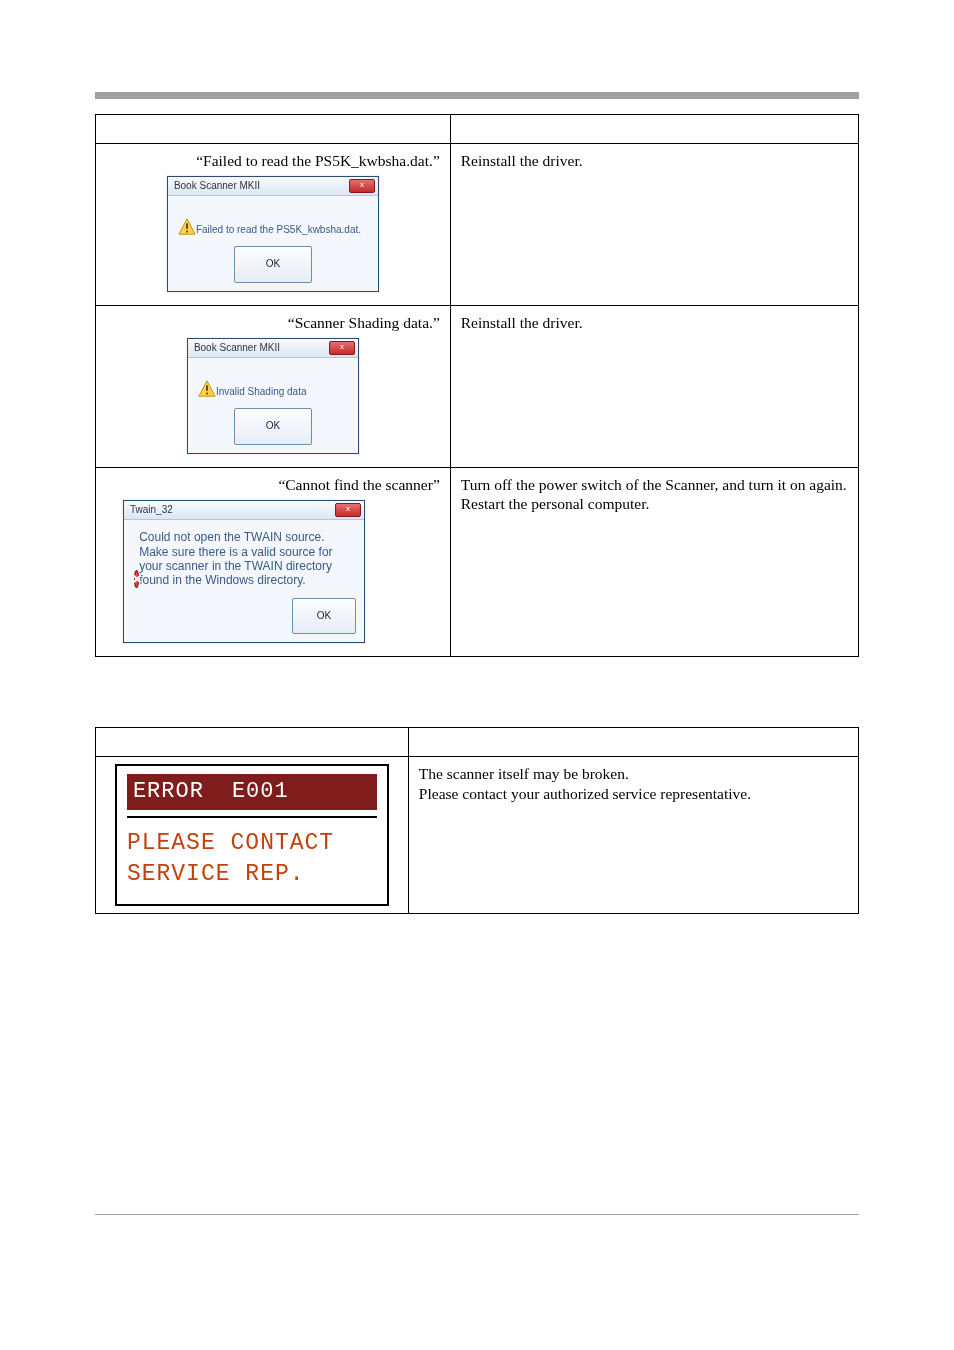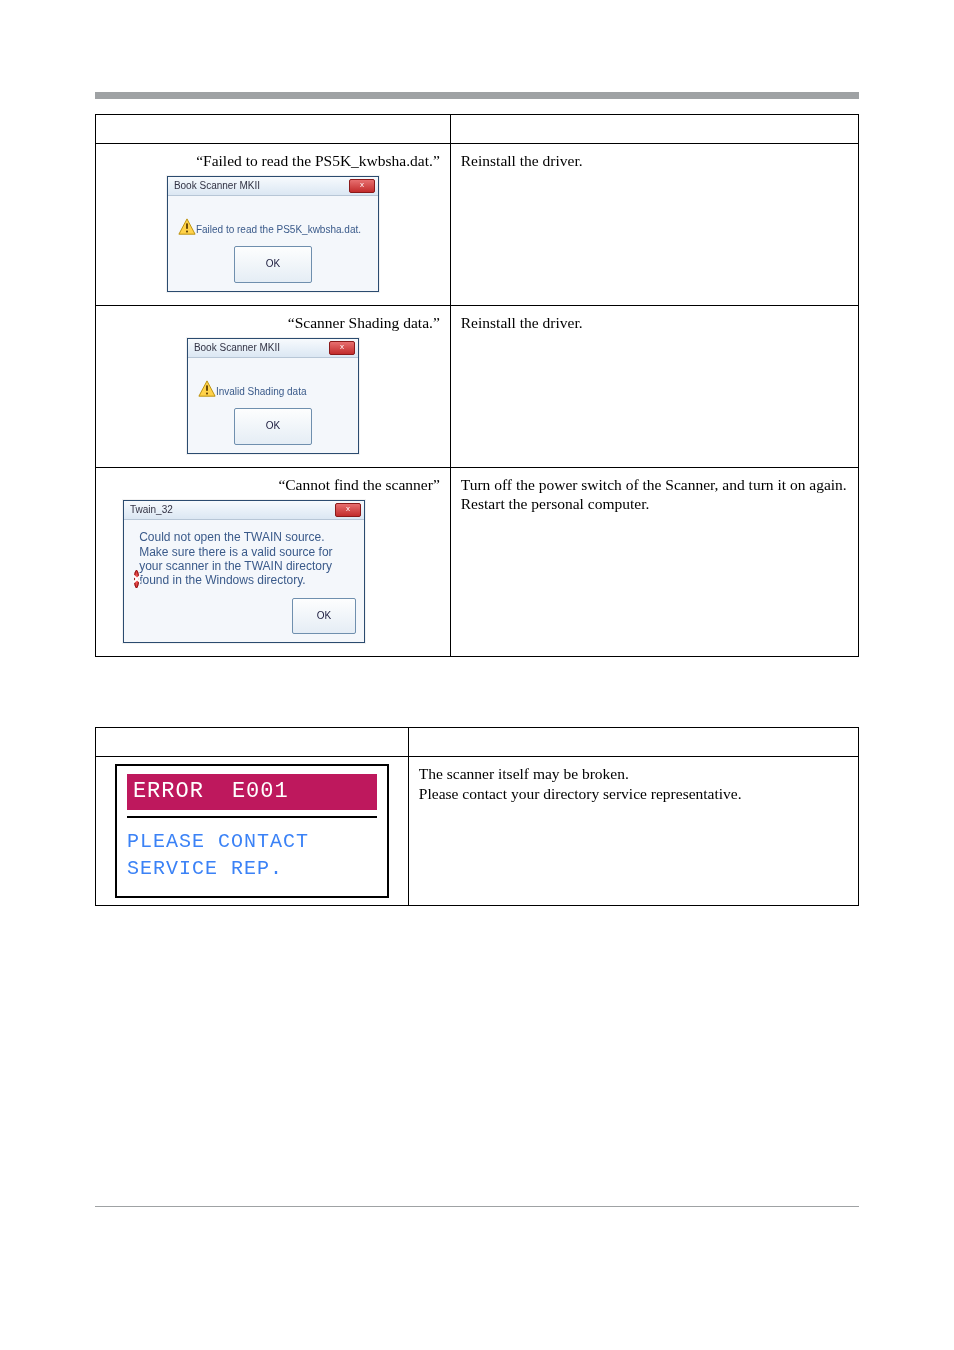"ERROR" .lcd-top { background: #be185d -> #7f1d1d }
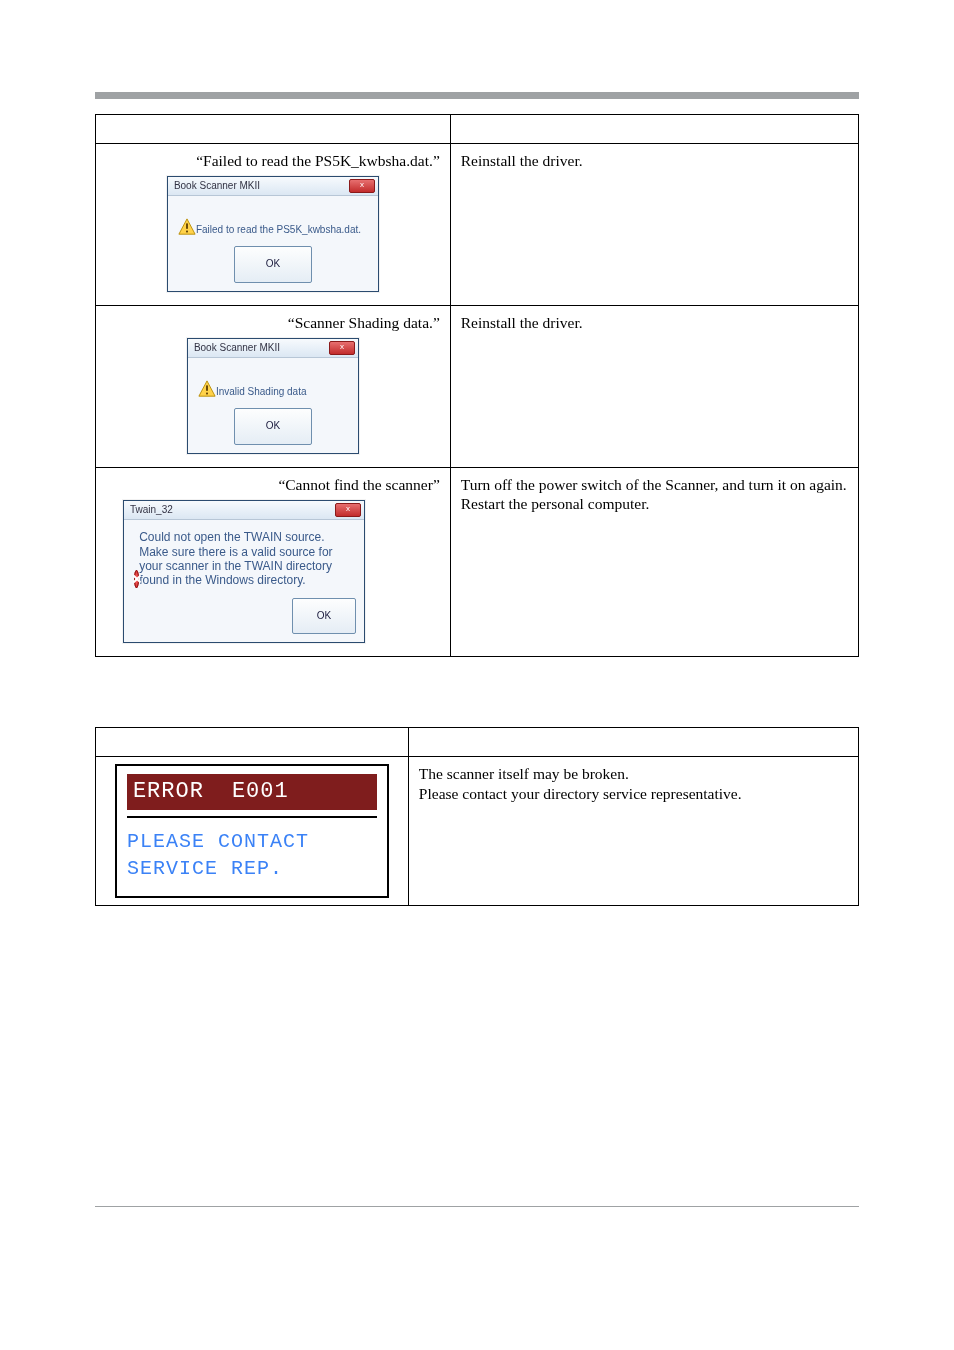"Please contact your directory service" div { text: directory -> authorized }
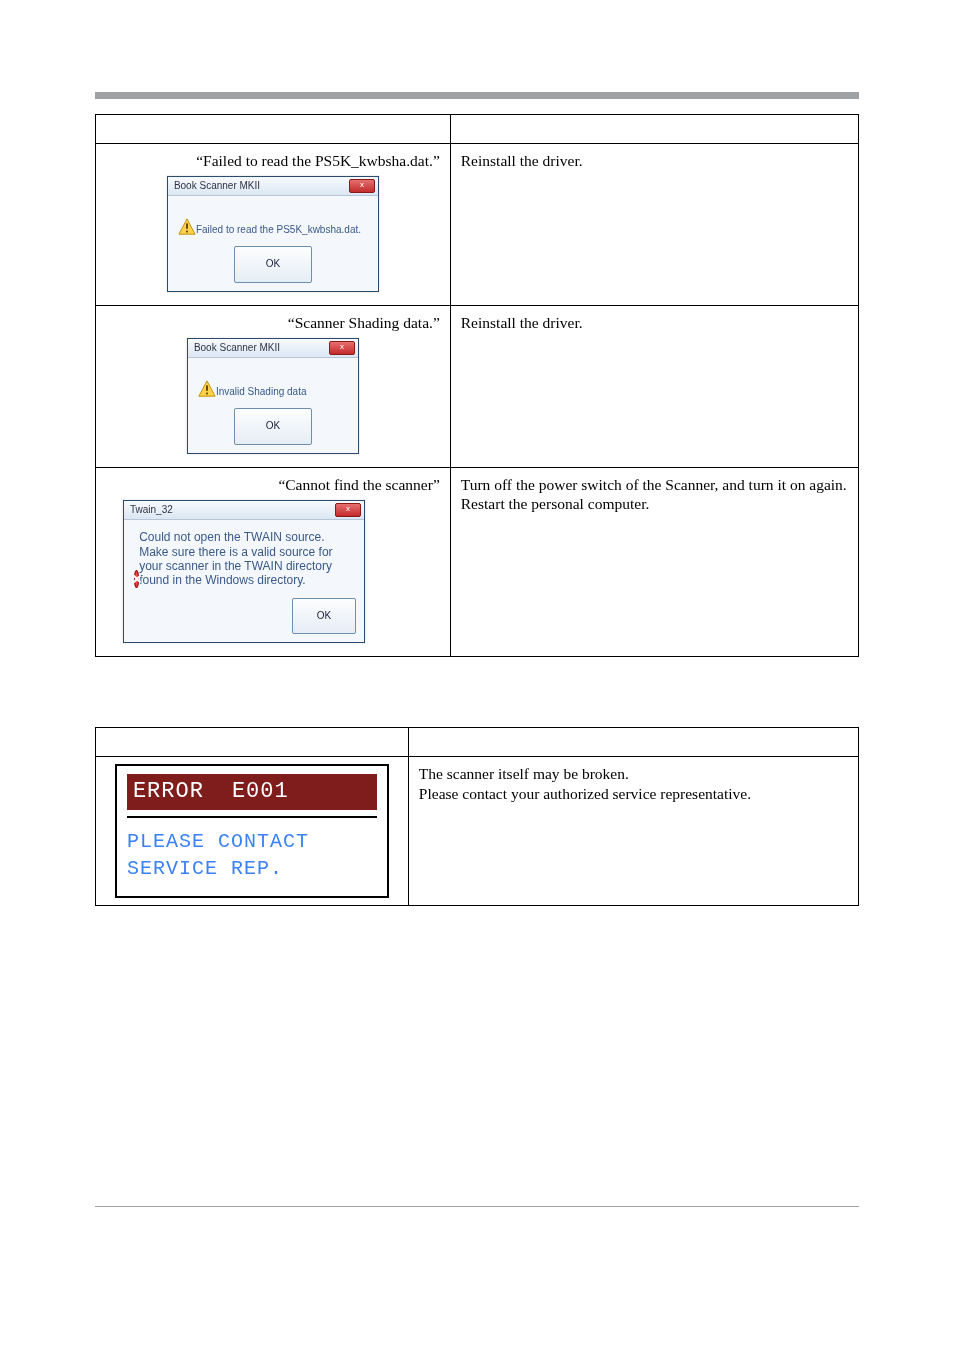"PLEASE CONTACT" .lcd-lines { color: #3b82f6 -> #c2410c; font-size: 20px -> 23px }
